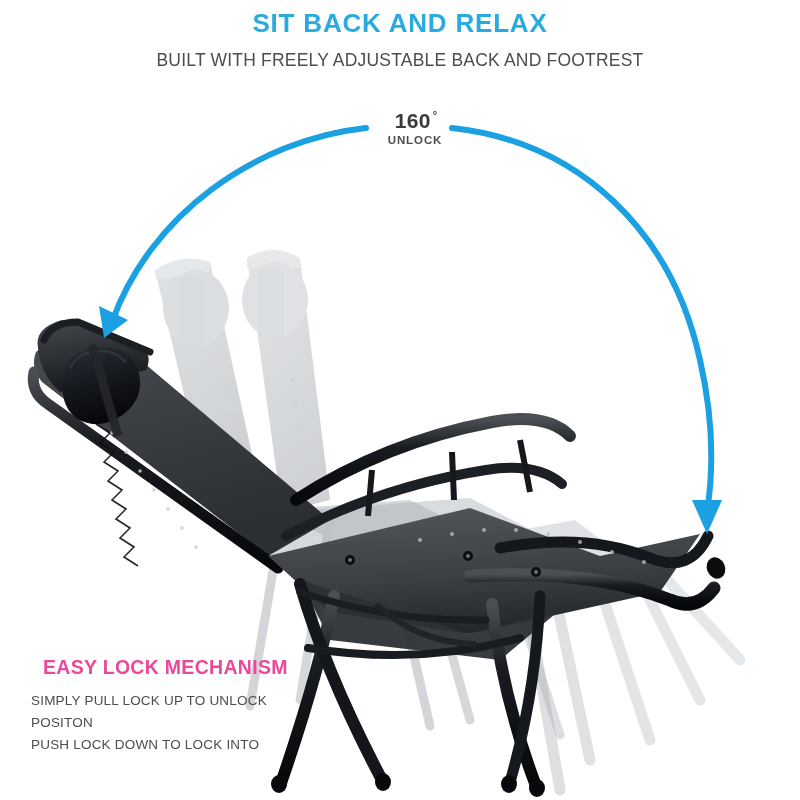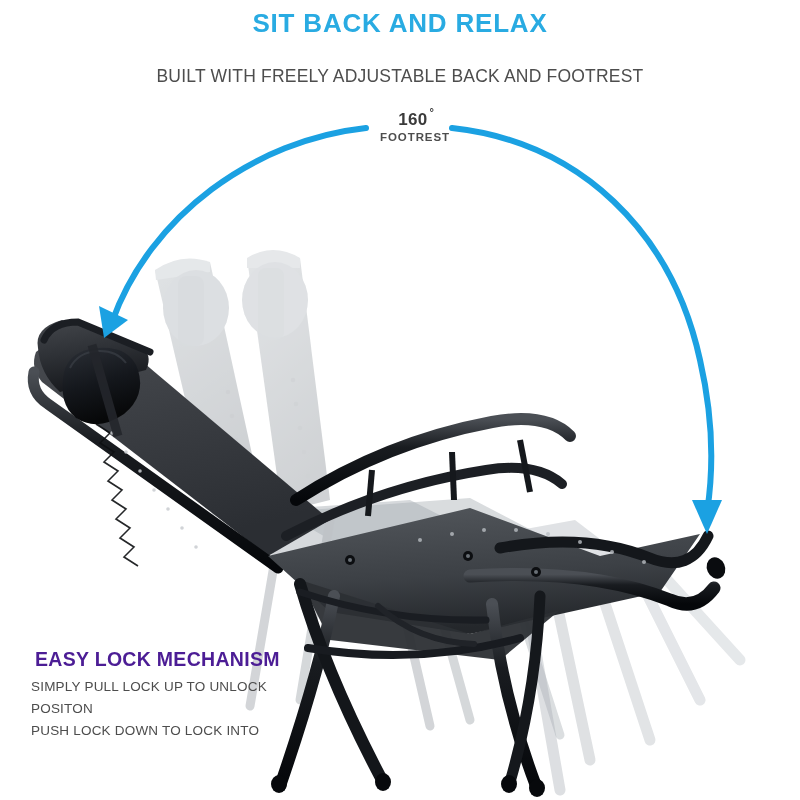"BUILT WITH FREELY ADJUSTABLE BACK" .subline { margin: 16px -> 0 }
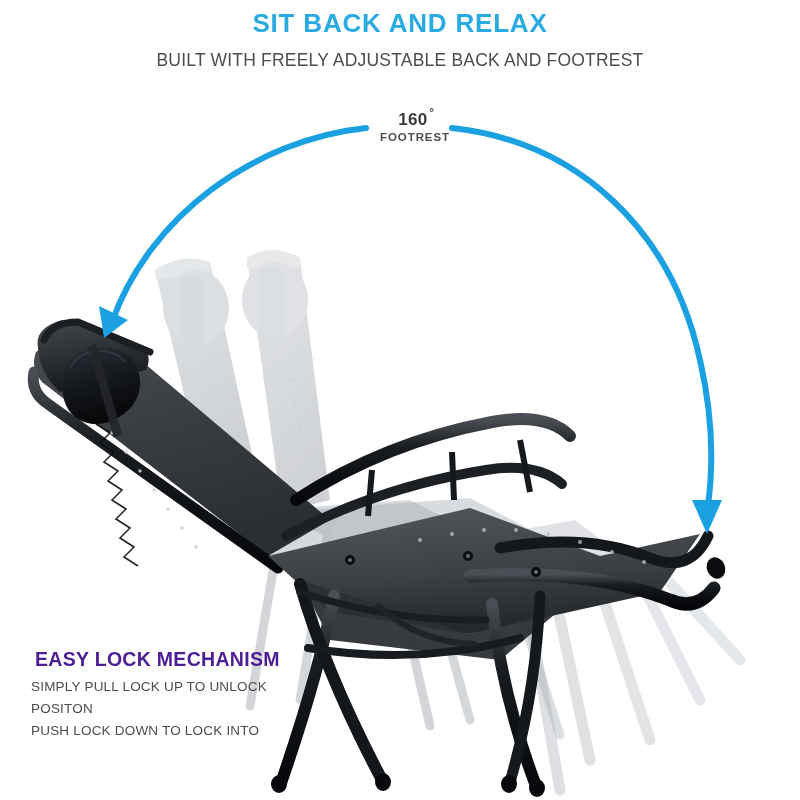"160" .angle-number { font-size: 17px -> 21px }
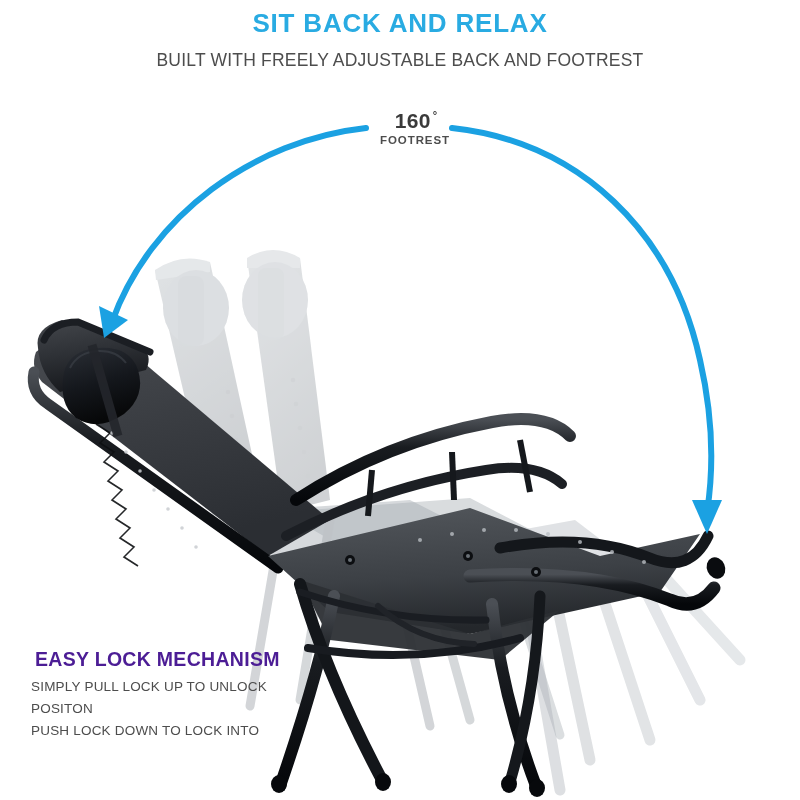"FOOTREST" span.angle-word { text: FOOTREST -> UNLOCK }
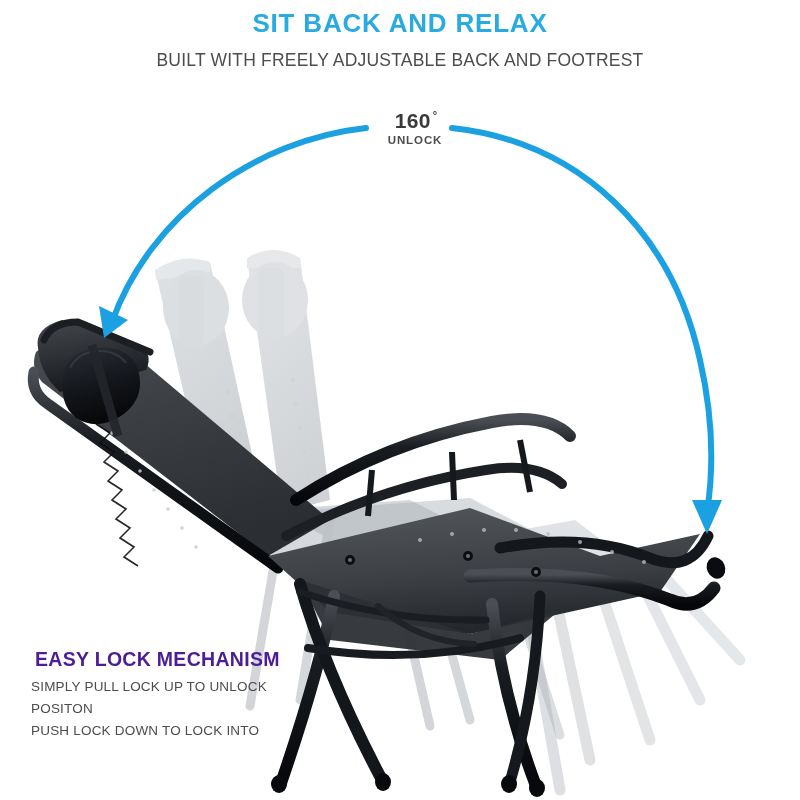"EASY LOCK MECHANISM" .feature-title { color: #4c1d95 -> #ec4899; margin: 4px -> 12px }
